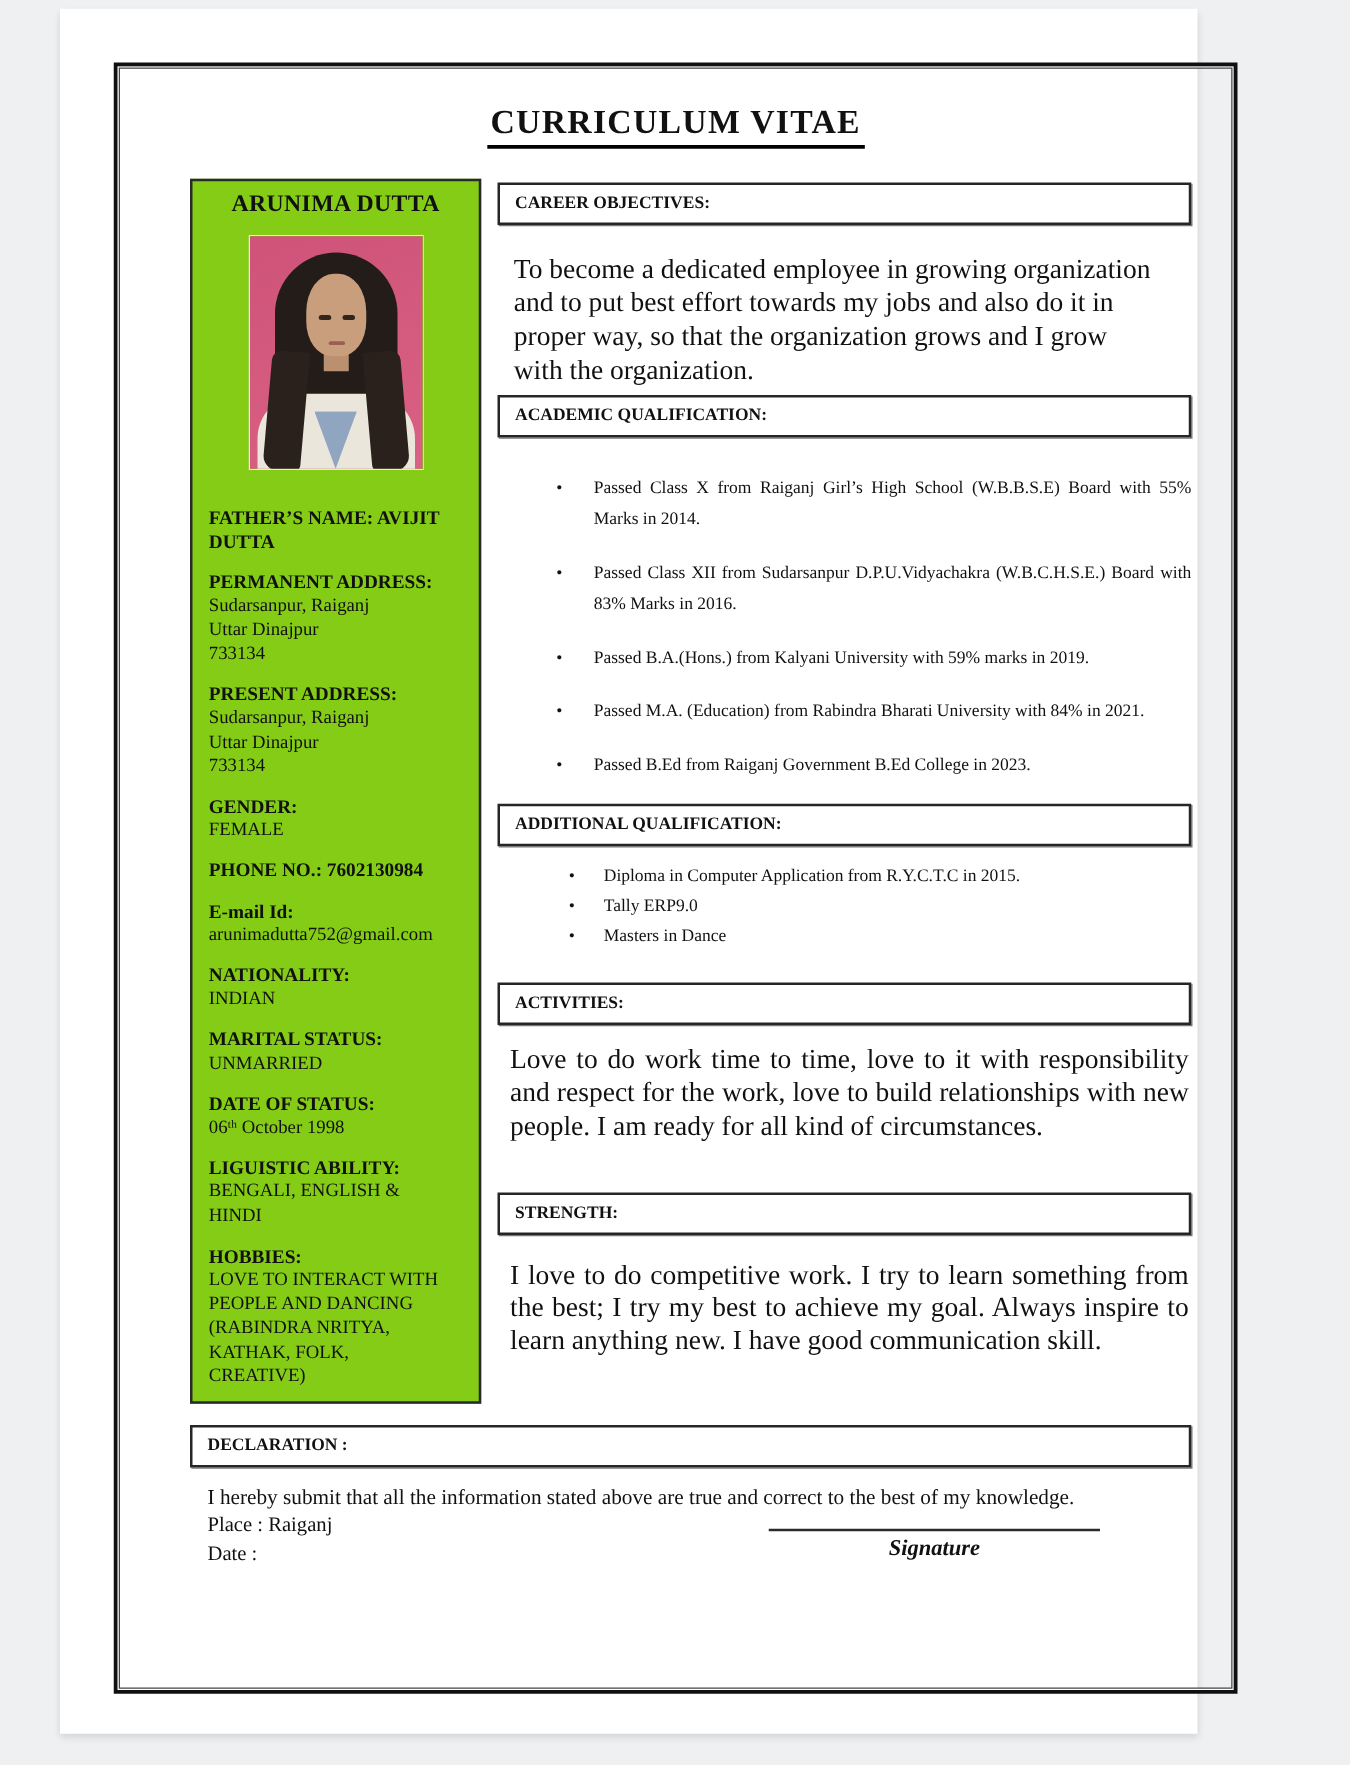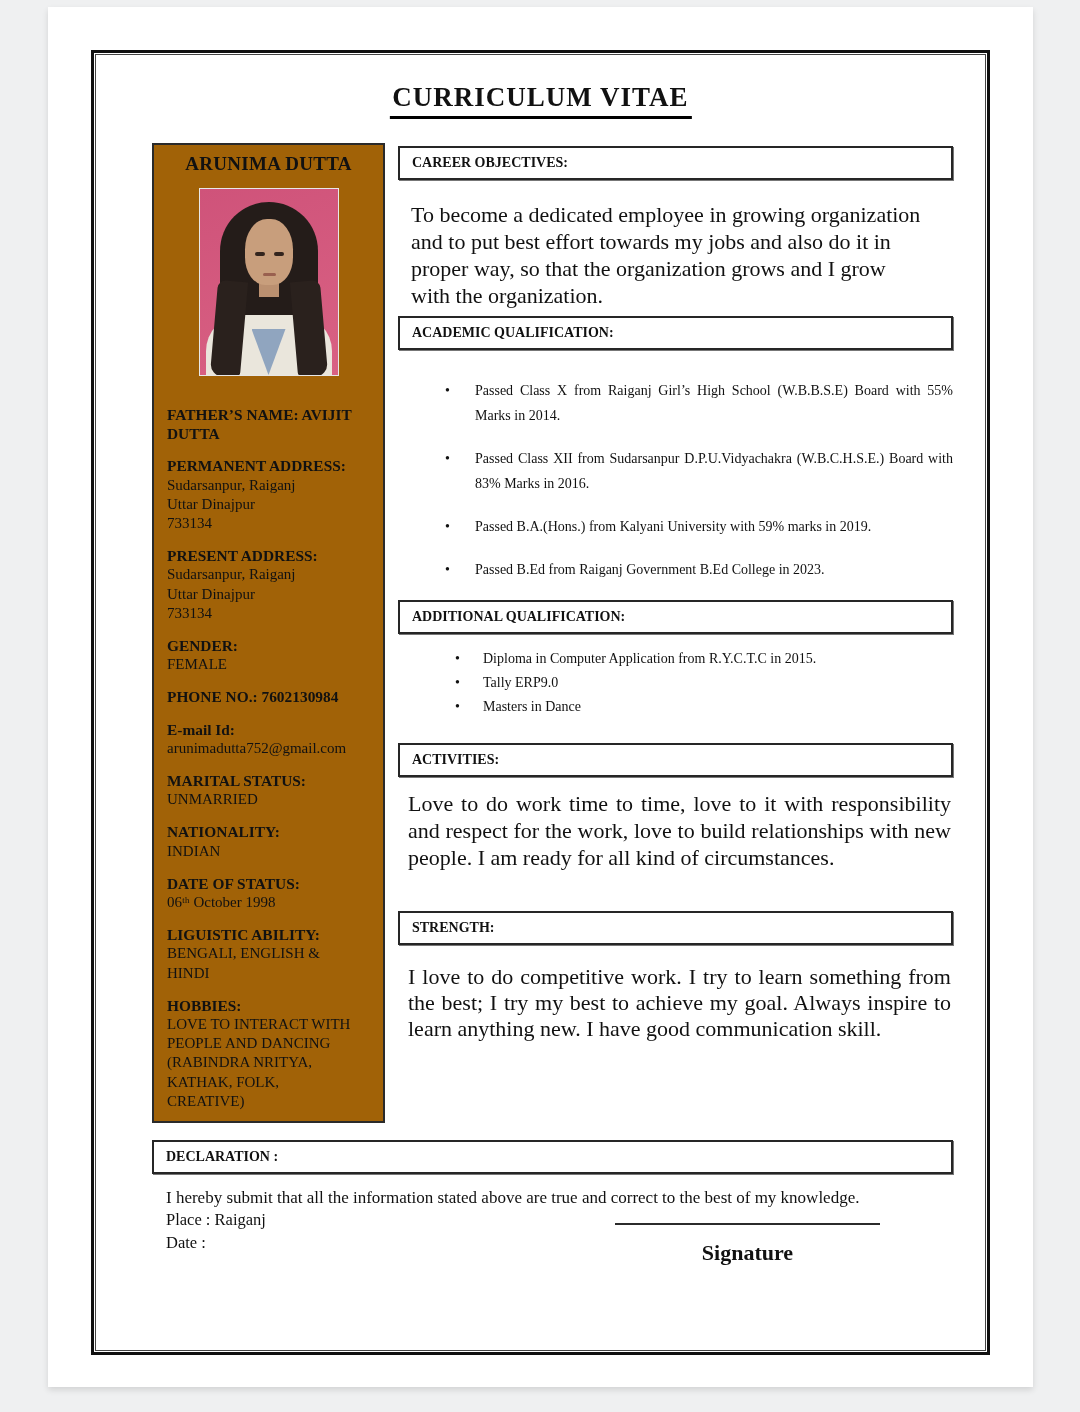"CURRICULUM VITAE" .paper { width: 985px -> 910px }
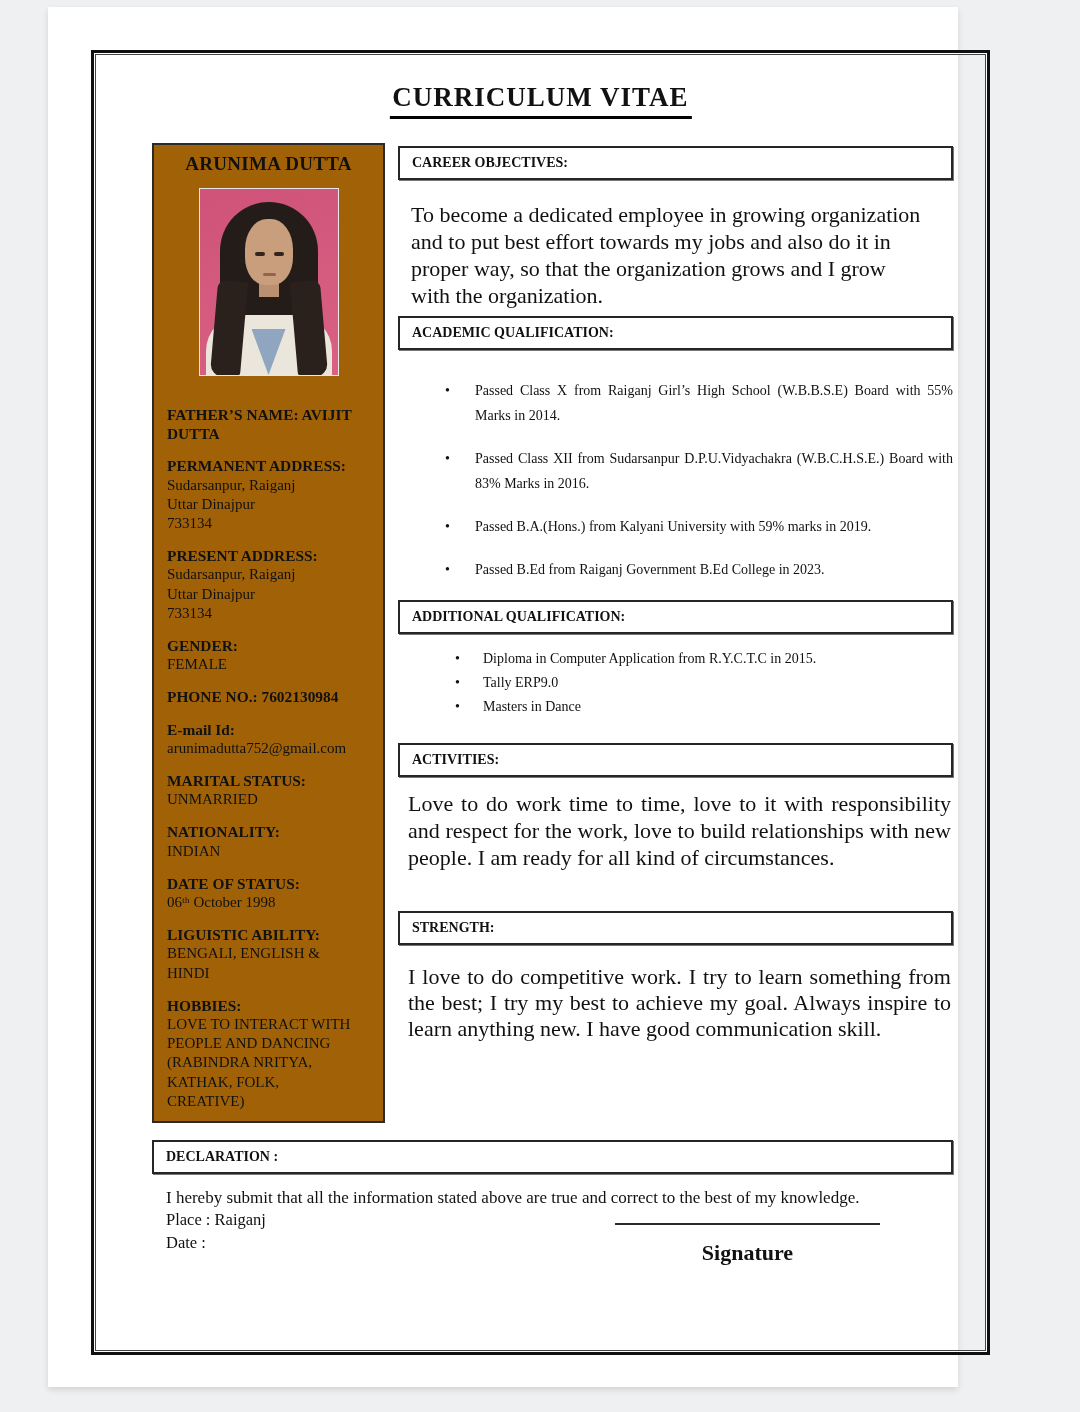"ARUNIMA DUTTA" .sidebar { background: #a16207 -> #84cc16 }
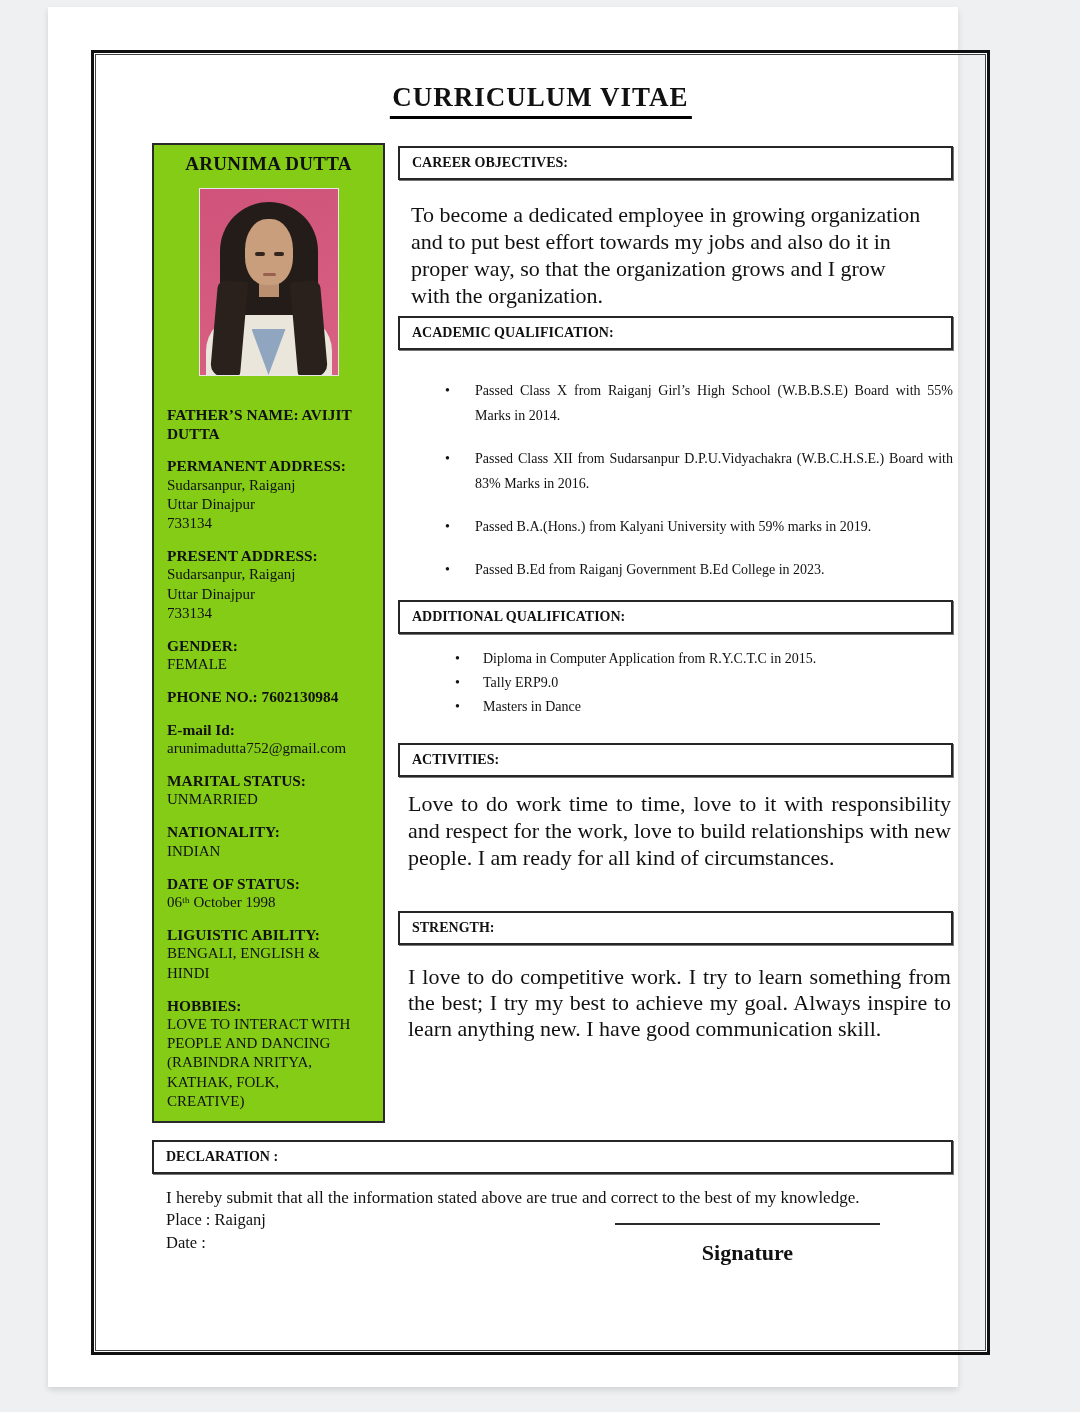"Passed M.A. (Education) from Rabindra" li.b-item { html: none -> <li>Passed M.A. (Education) from Rabindra Bharati University with 84% in 2021.</li> }
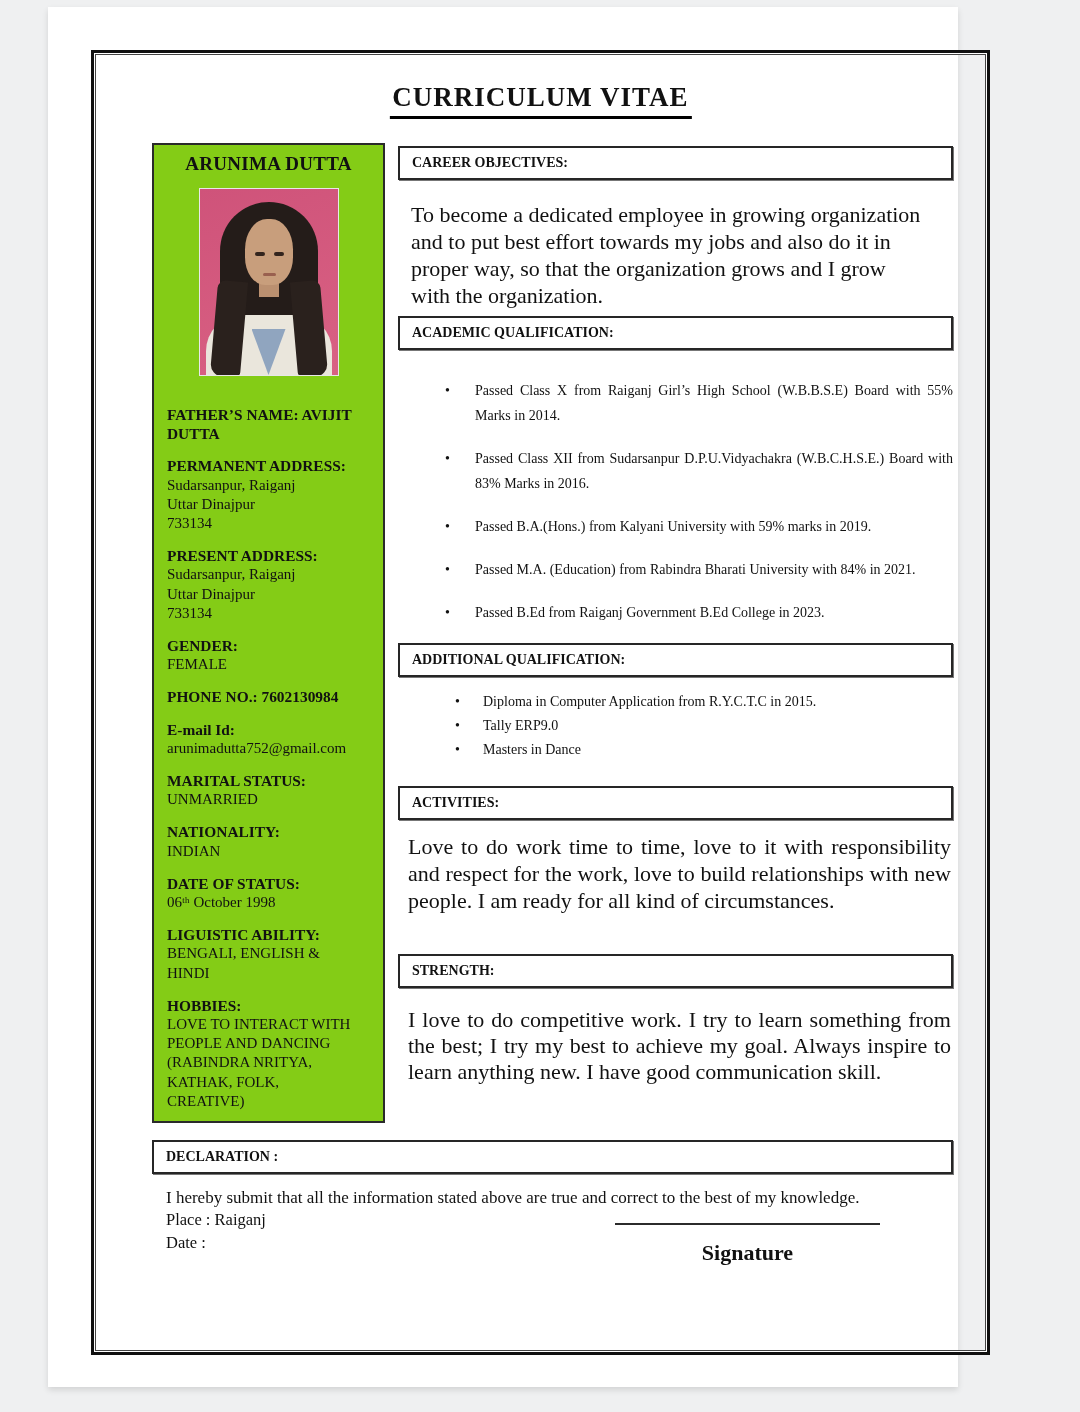"MARITAL STATUS:" div.field { order: before "NATIONALITY:" -> after "NATIONALITY:" }
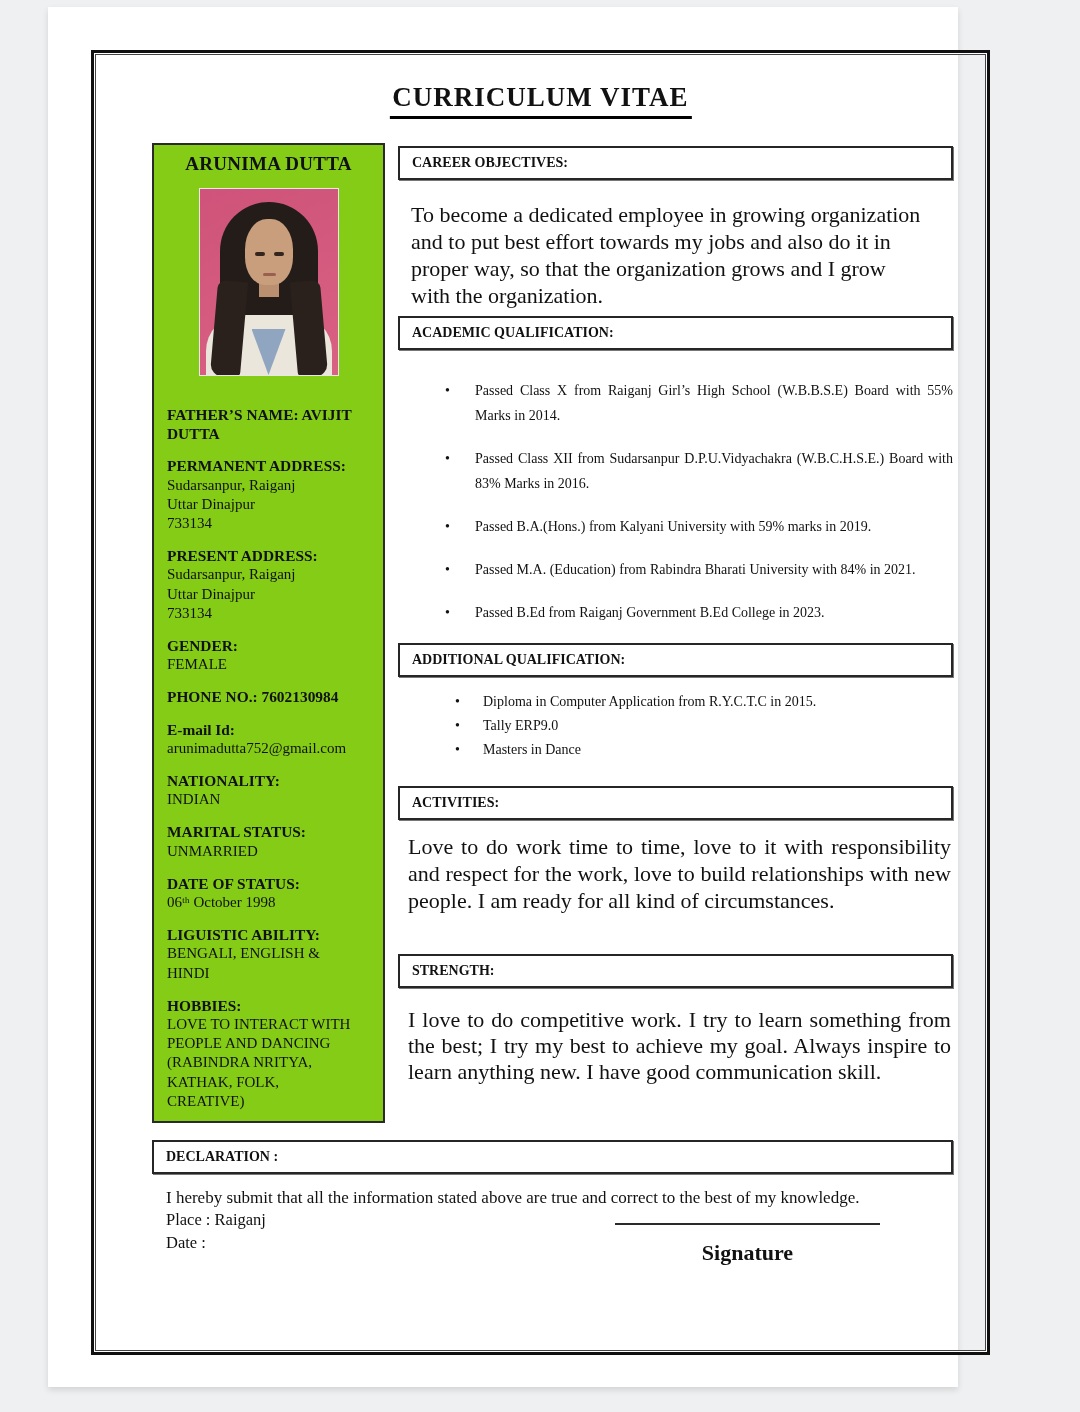"Signature" .sign-label { font-size: 22px -> 18px; font-style: none -> italic; padding-top: 15px -> 3px }
